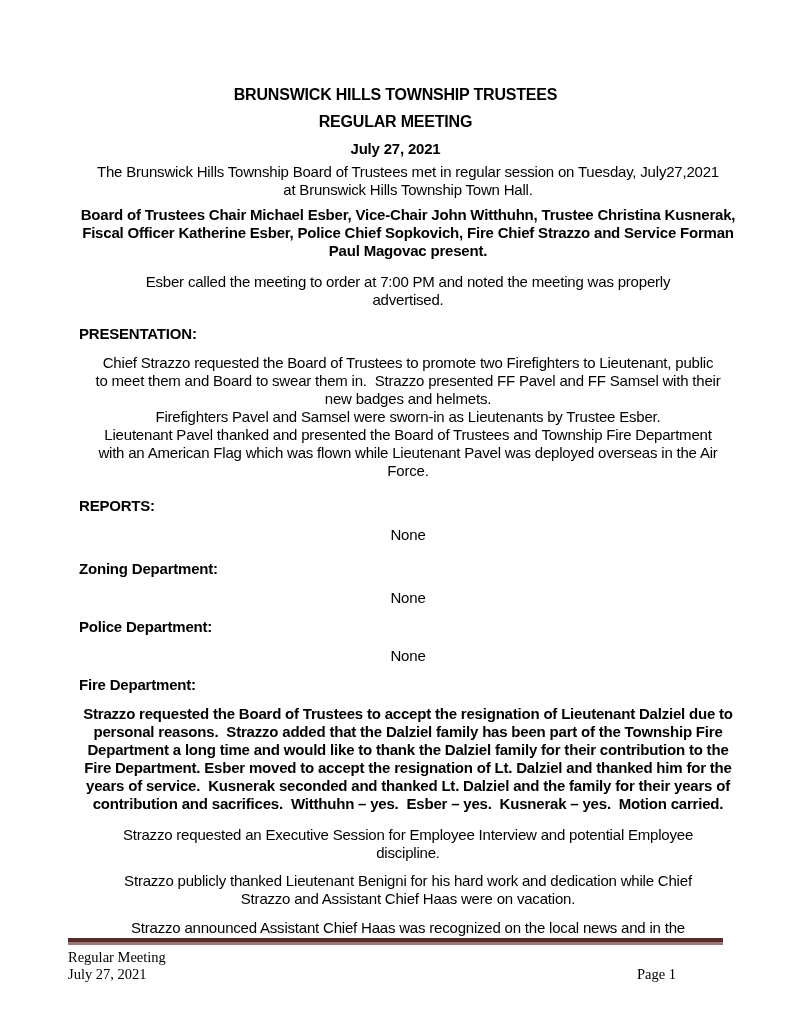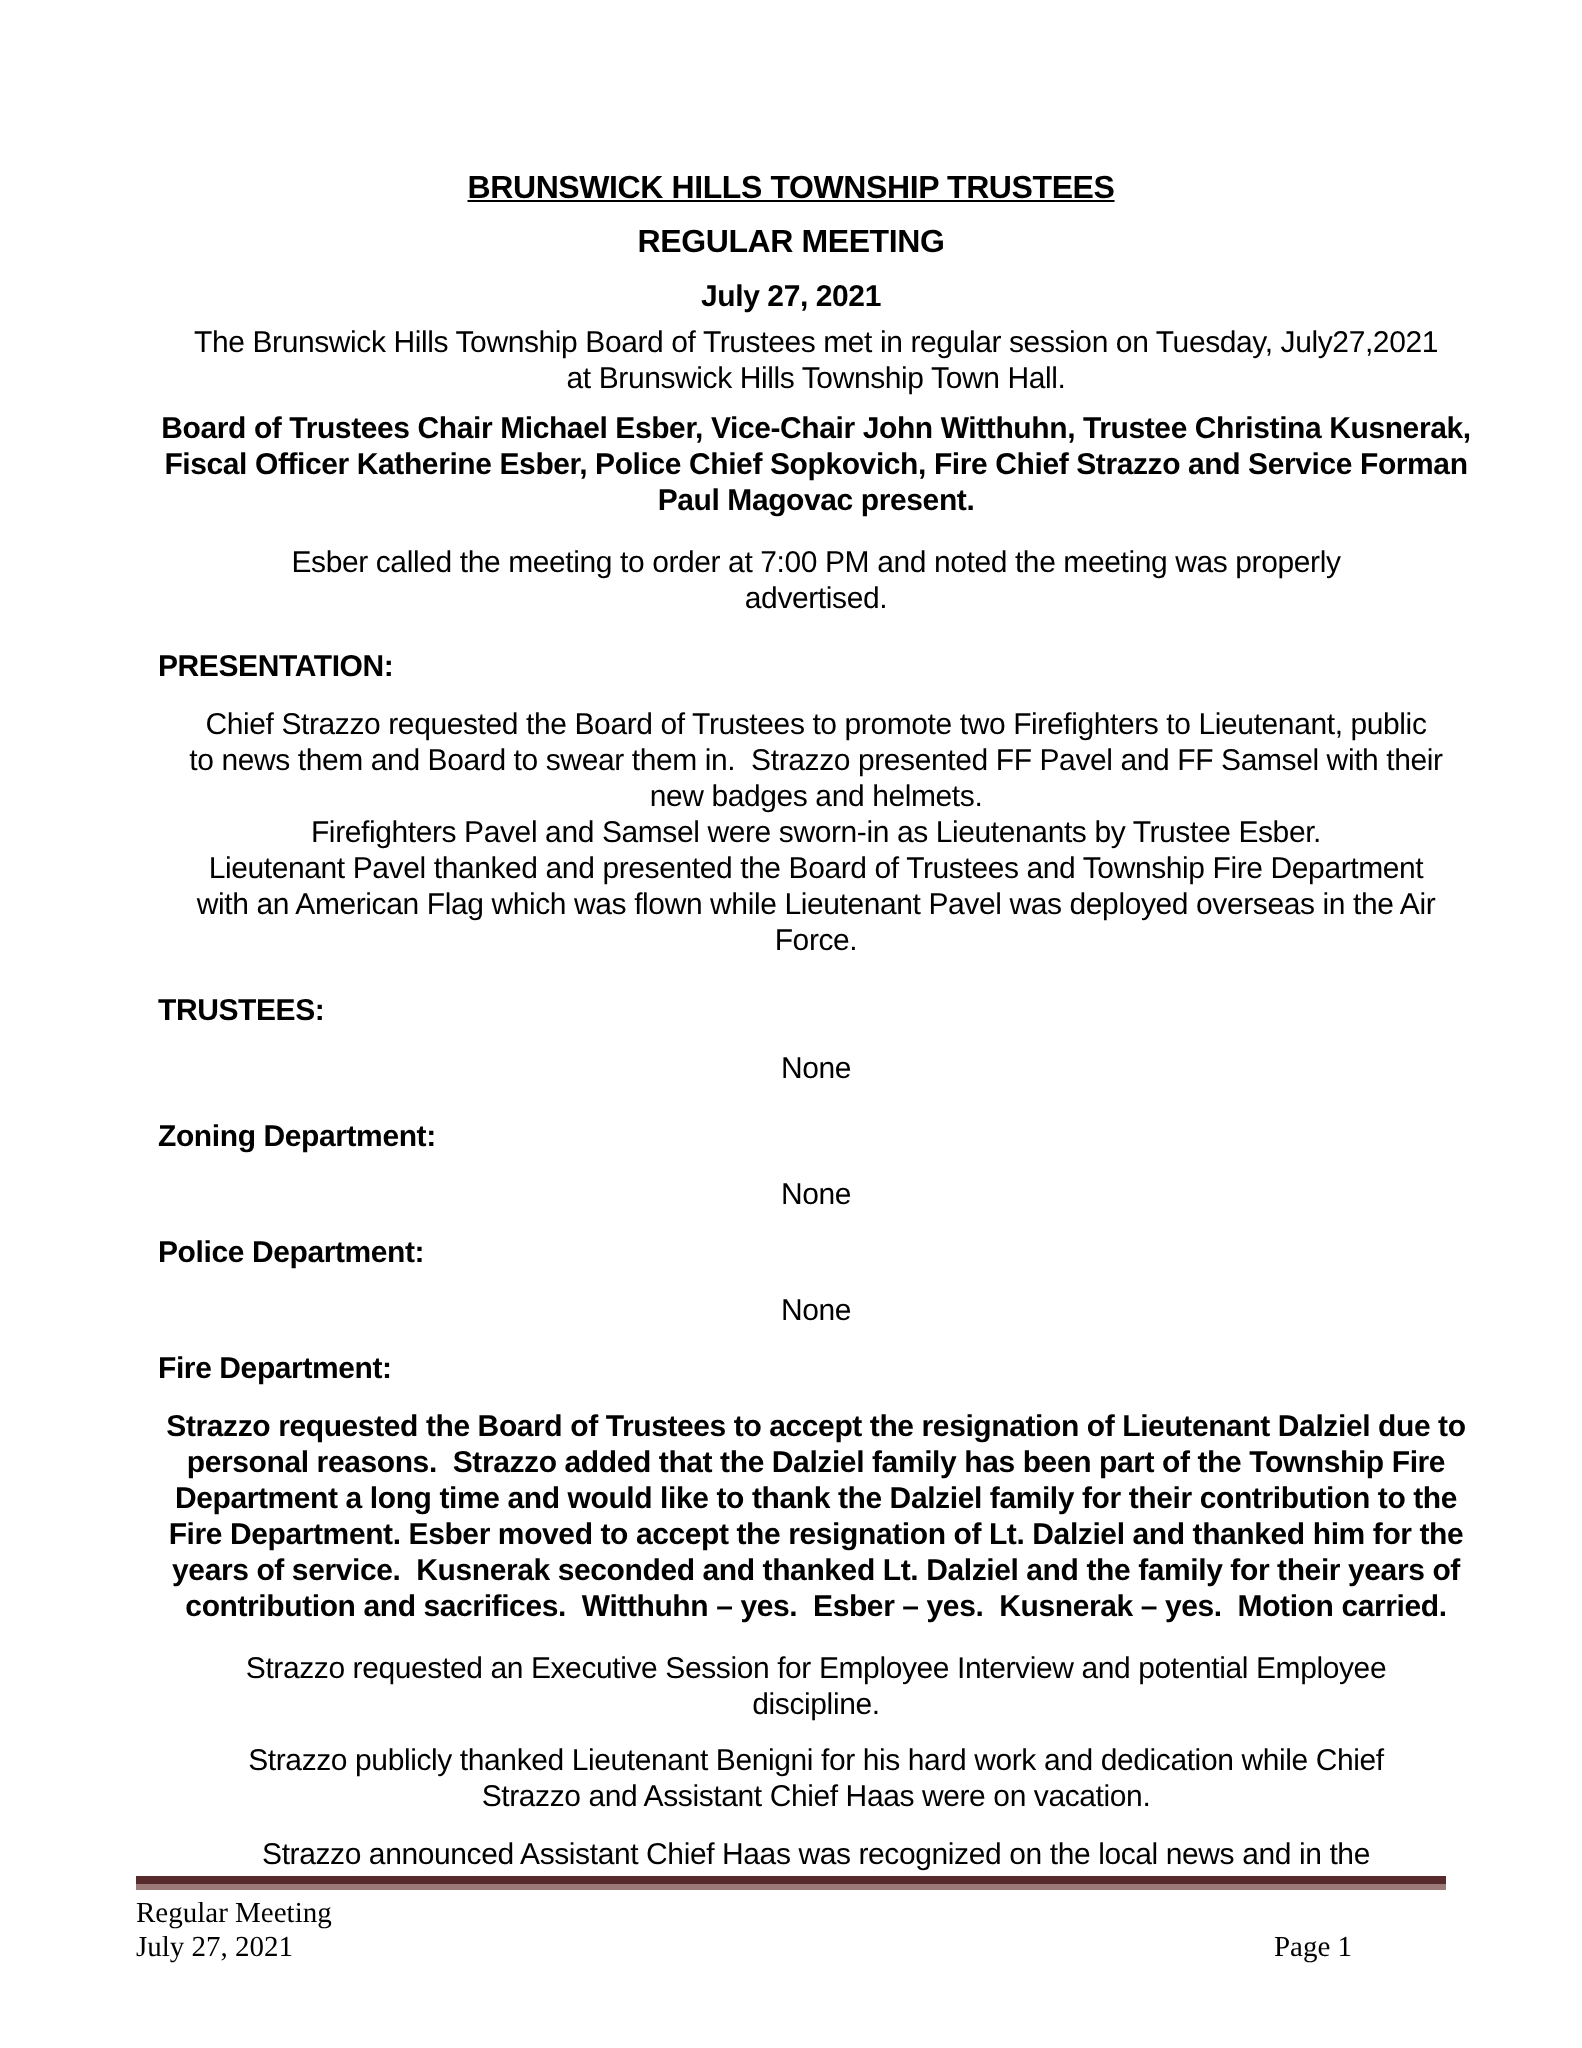"BRUNSWICK HILLS TOWNSHIP TRUSTEES" .doc-title { text-decoration: underline -> none }
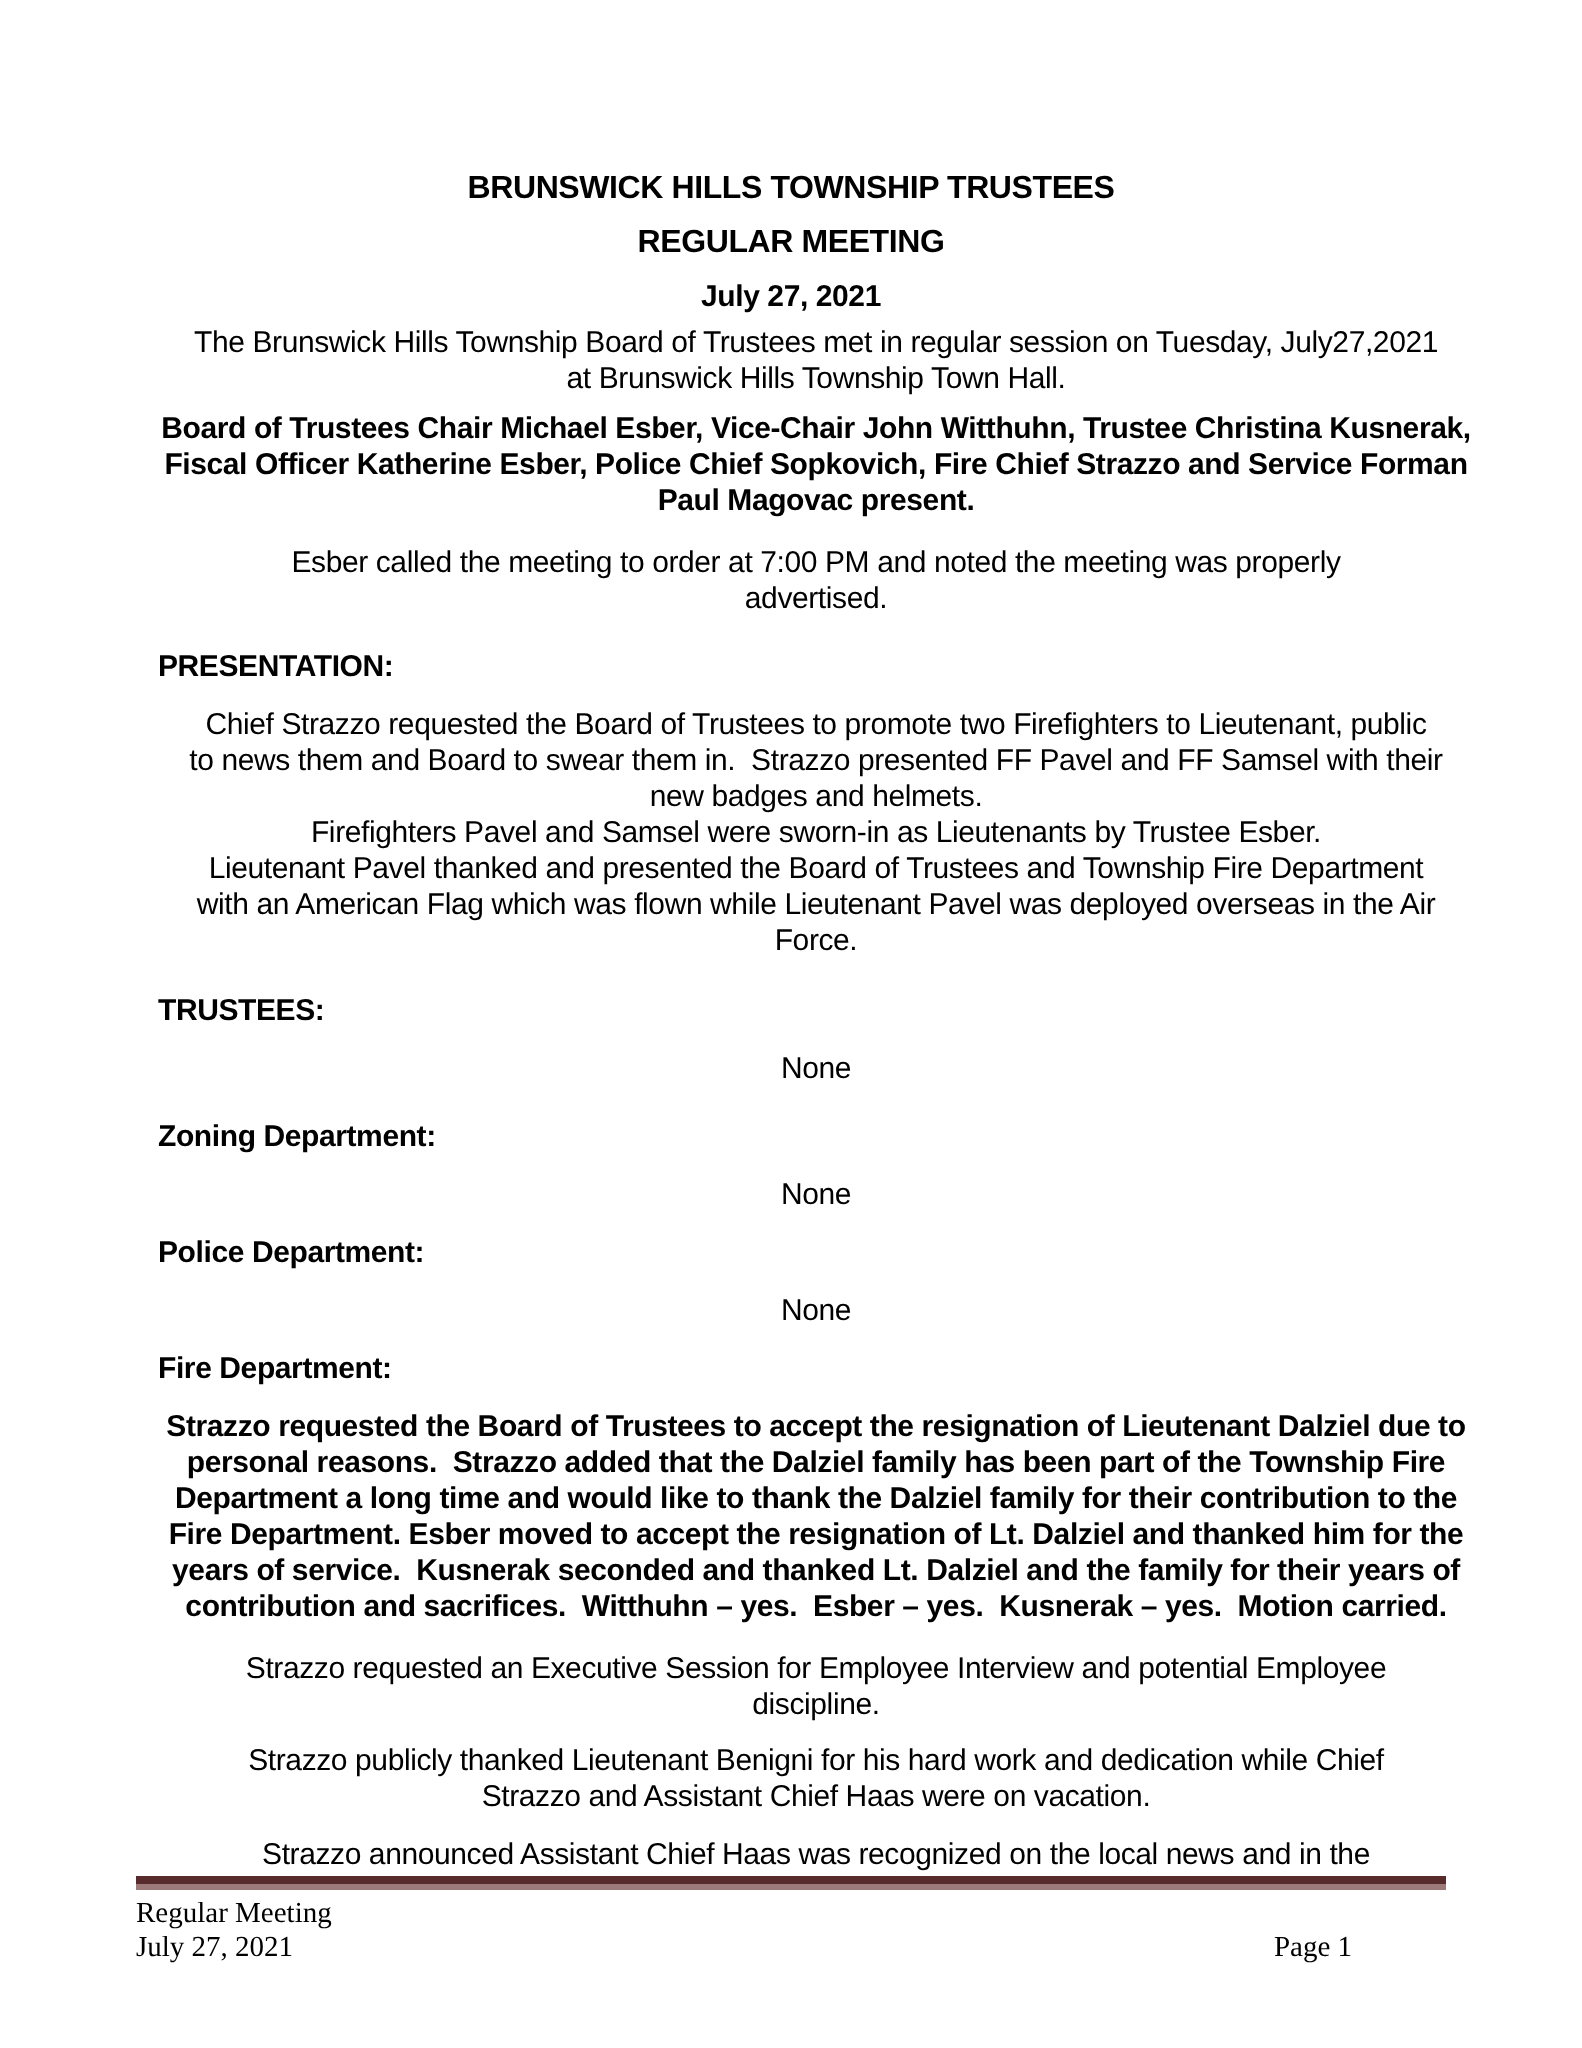"Chief Strazzo requested the Board" p.p { text: news -> meet }
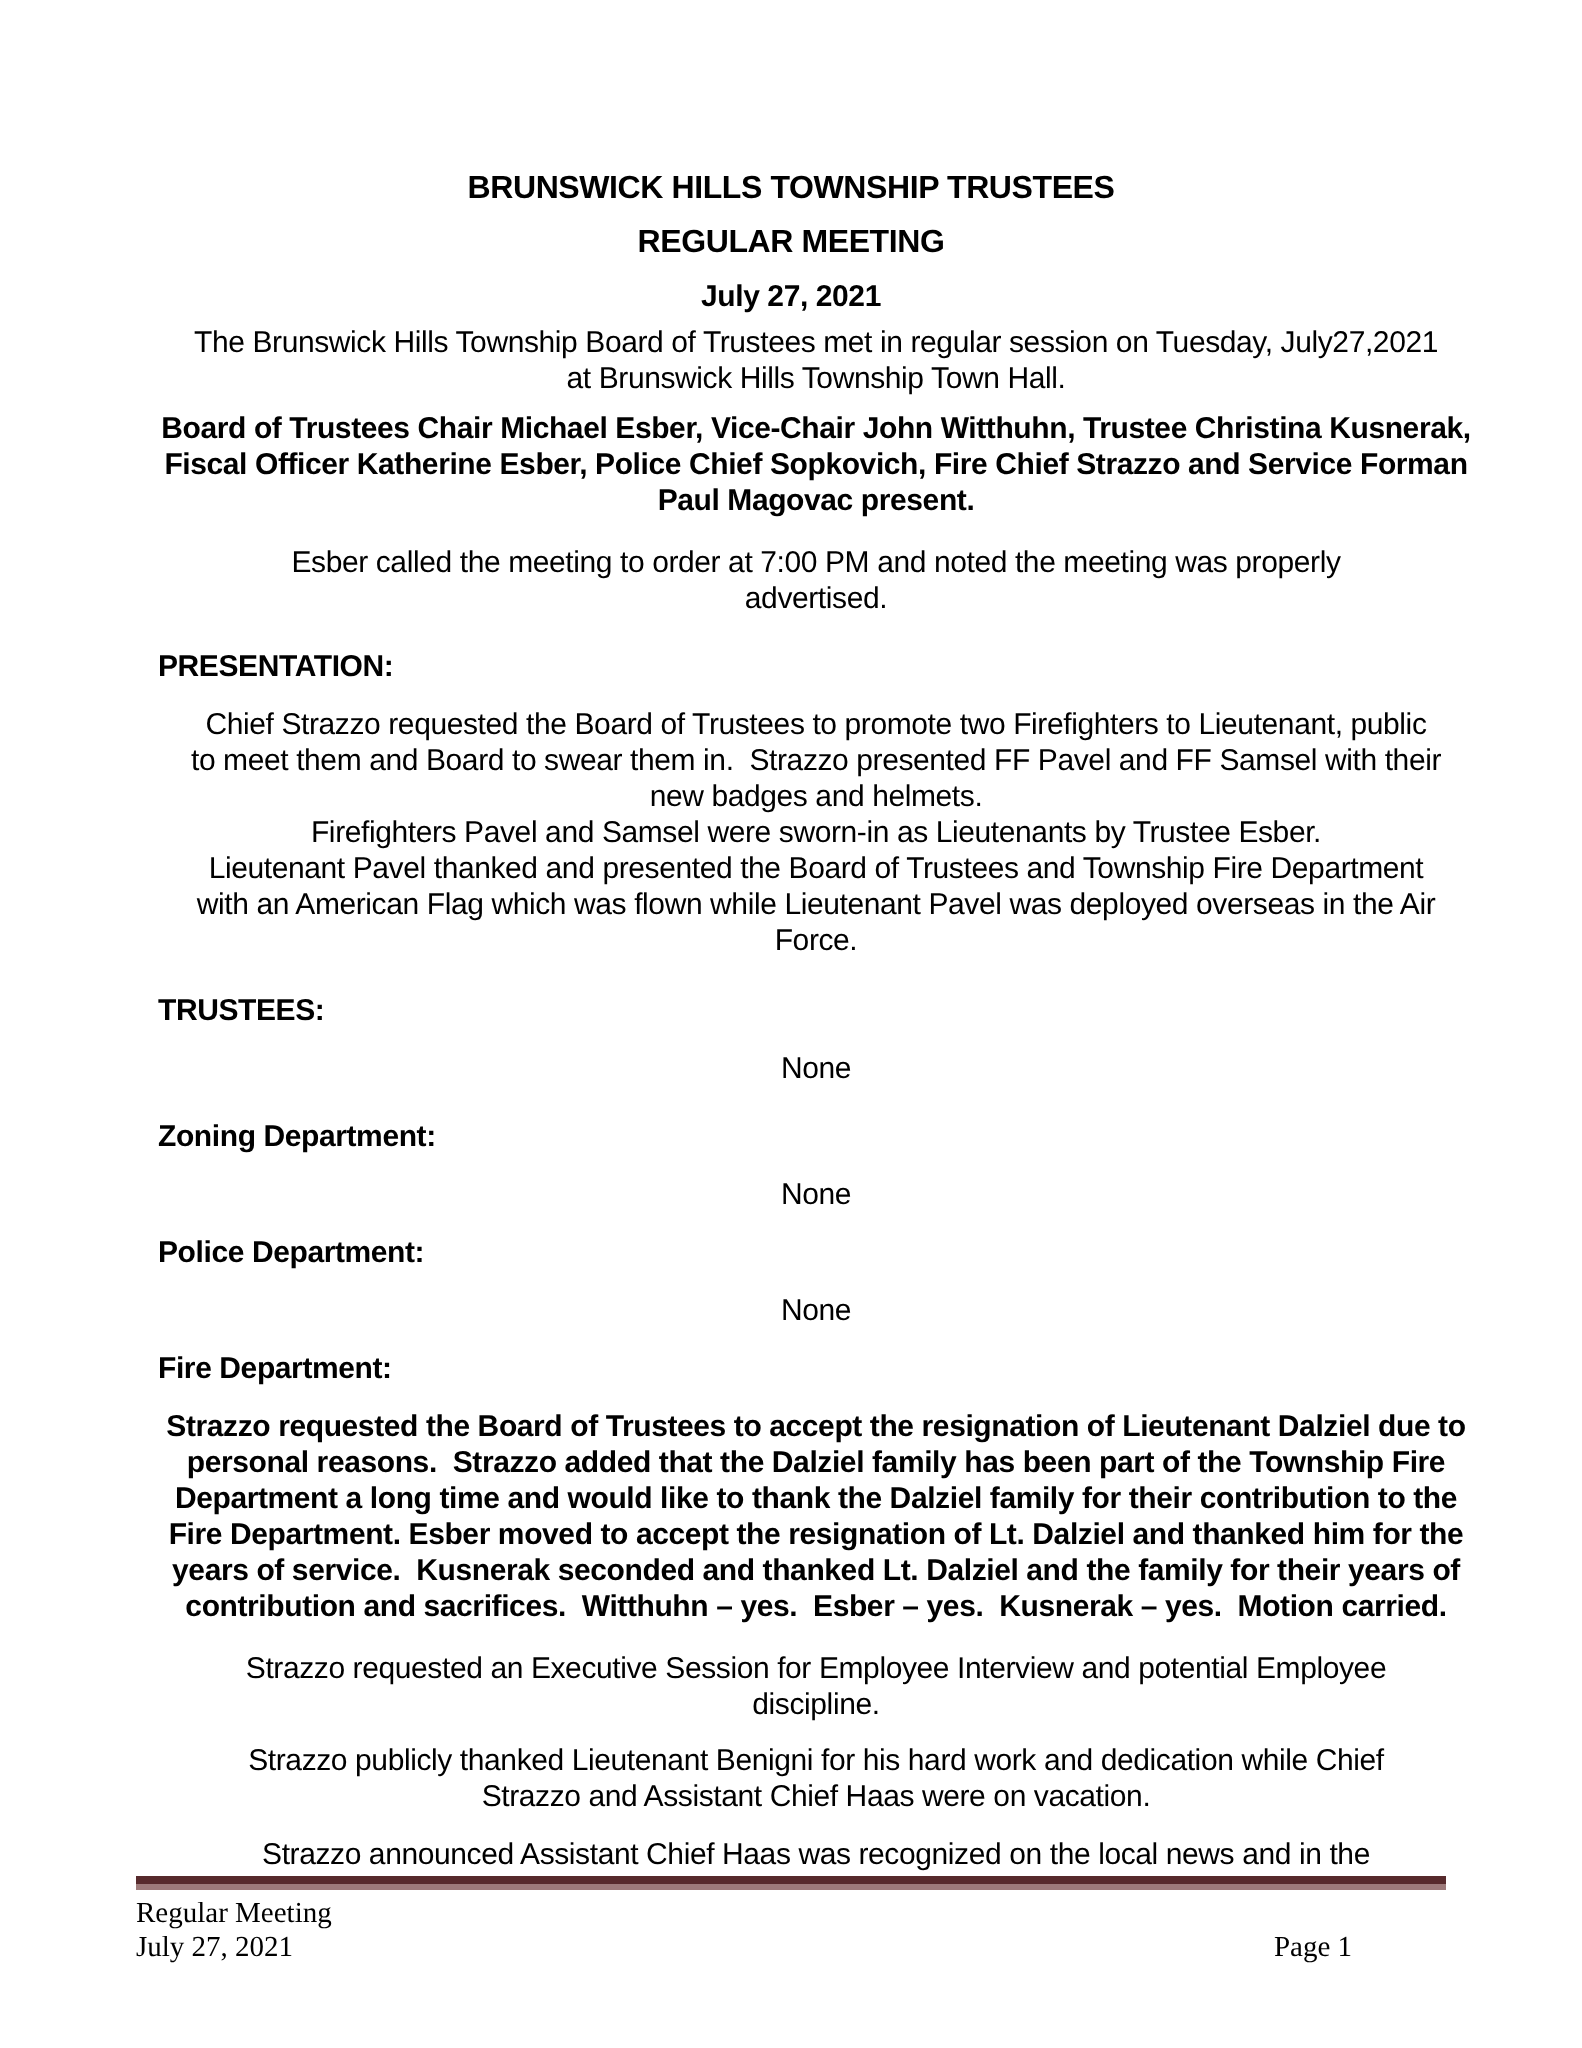"TRUSTEES:" h4.h { text: TRUSTEES -> REPORTS }
